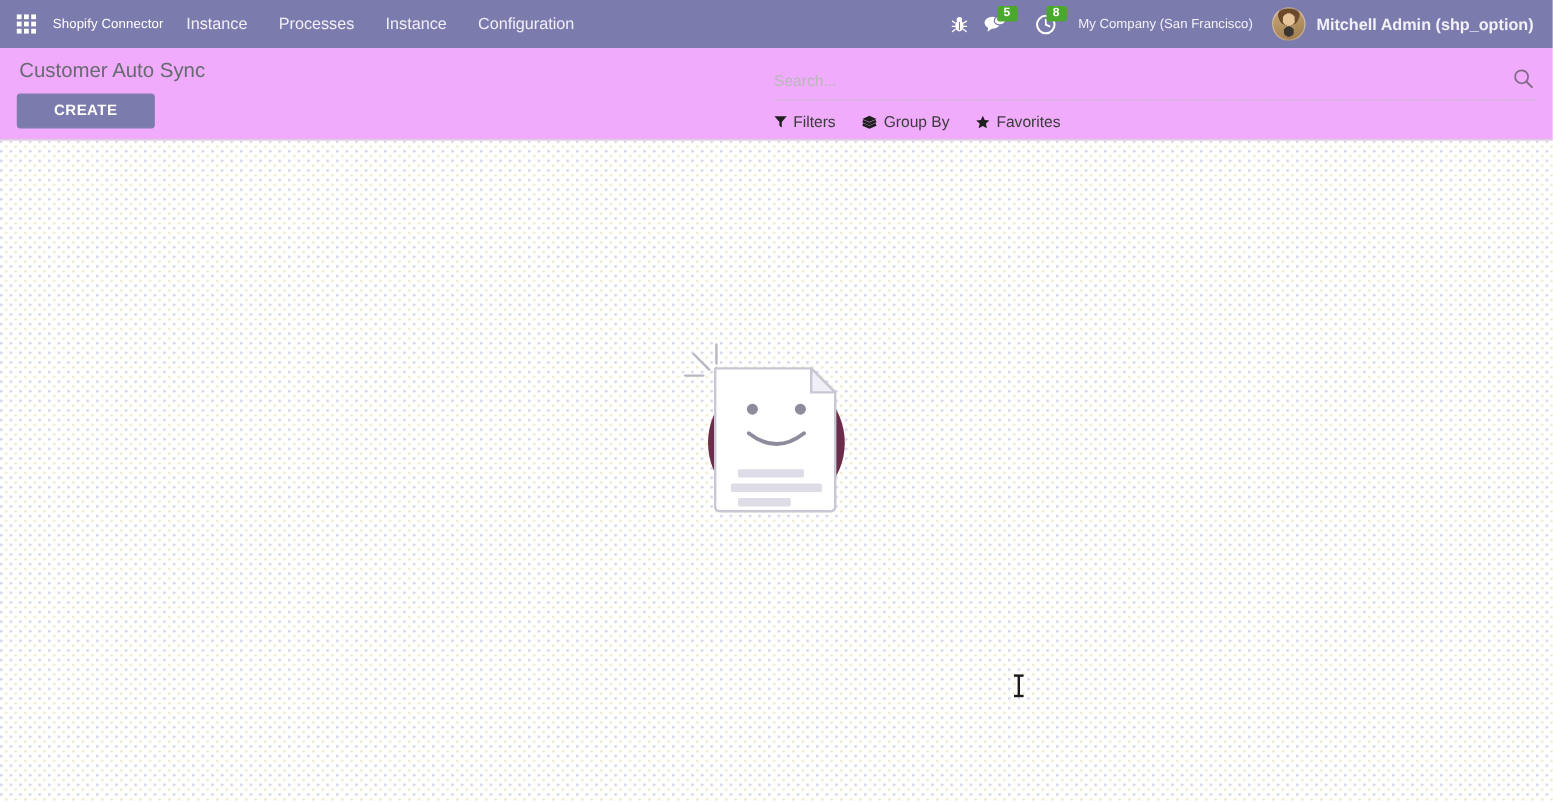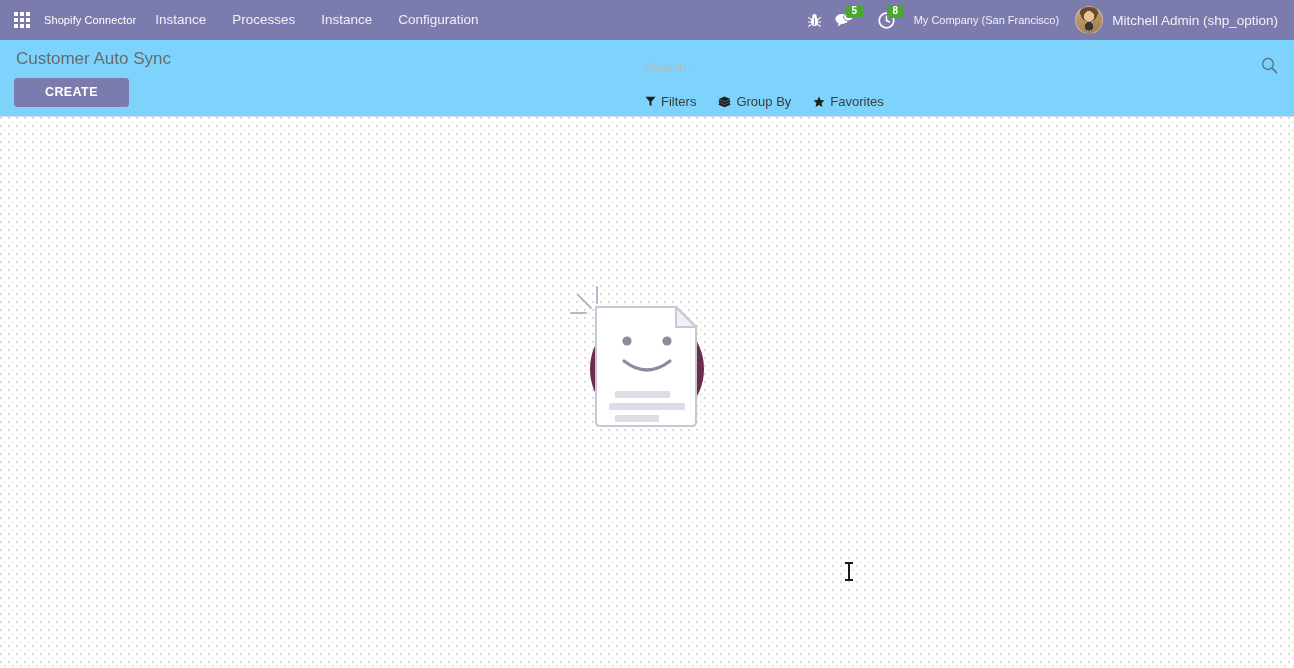"Mitchell Admin (shp_option)" .user-menu { font-weight: none -> bold }
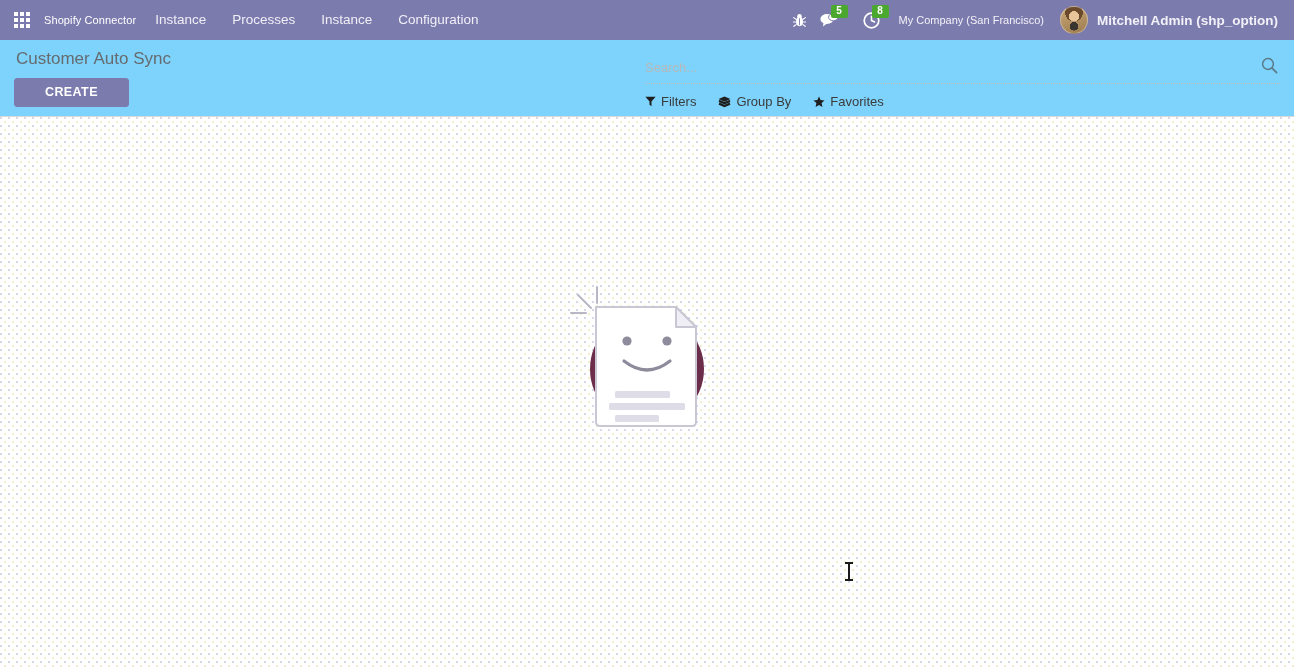"Customer Auto Sync" .control-panel { background: #7dd3fc -> #f0abfc }
